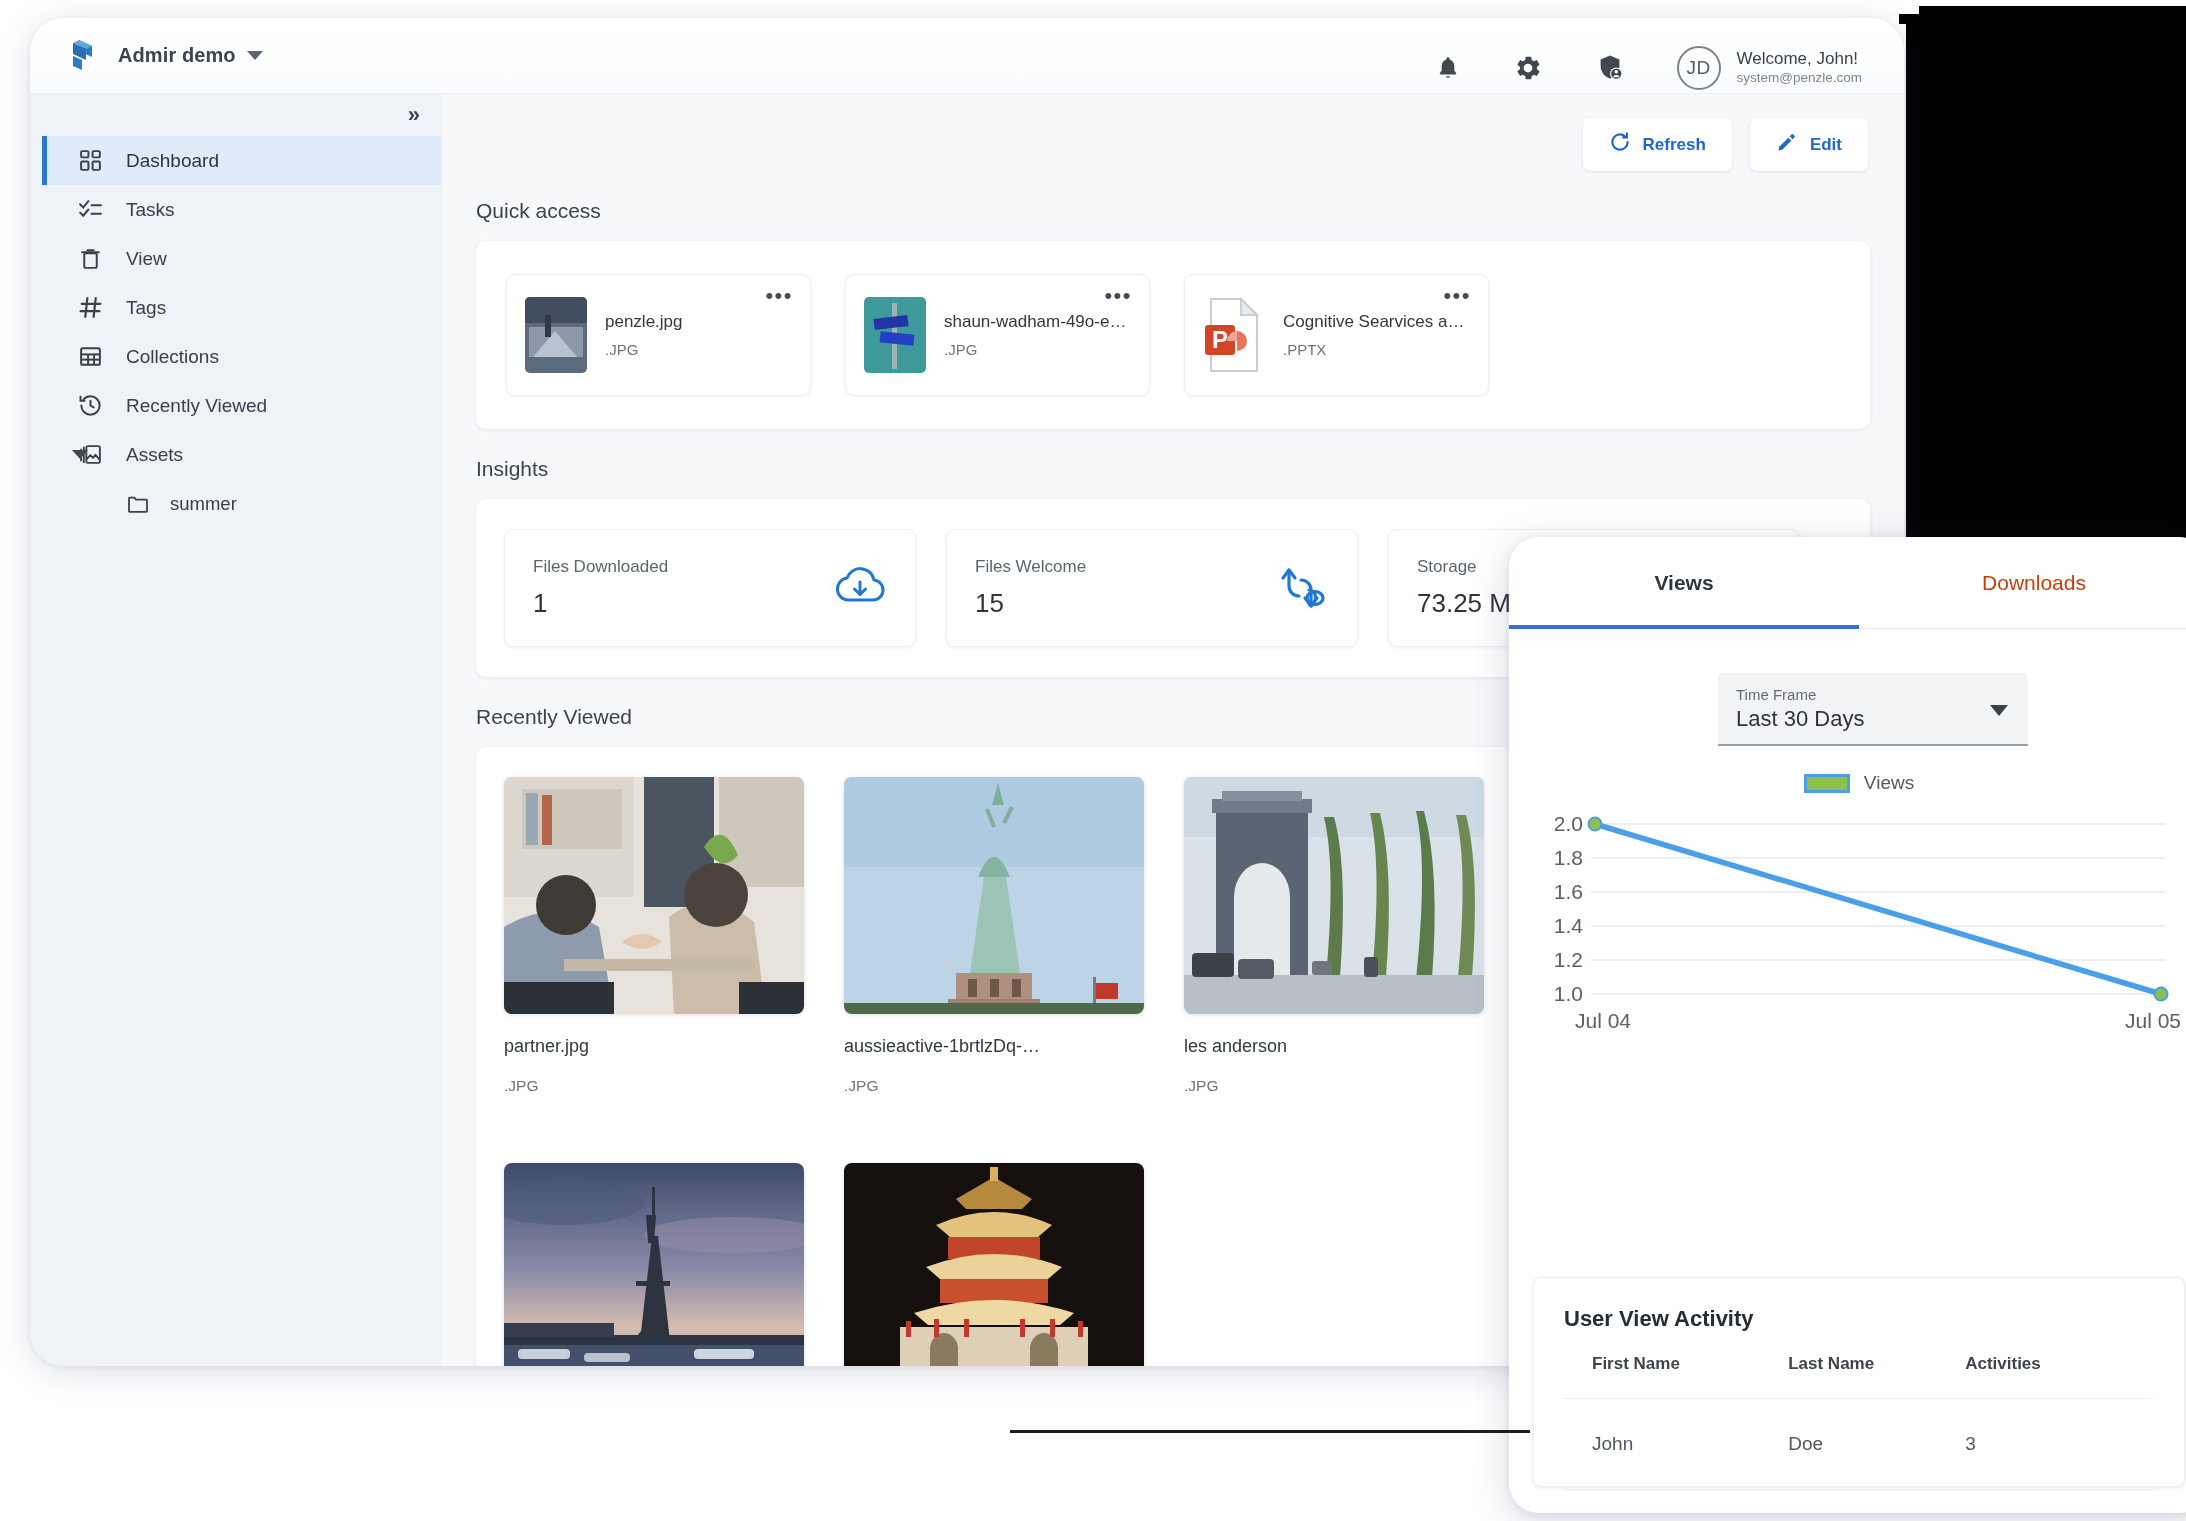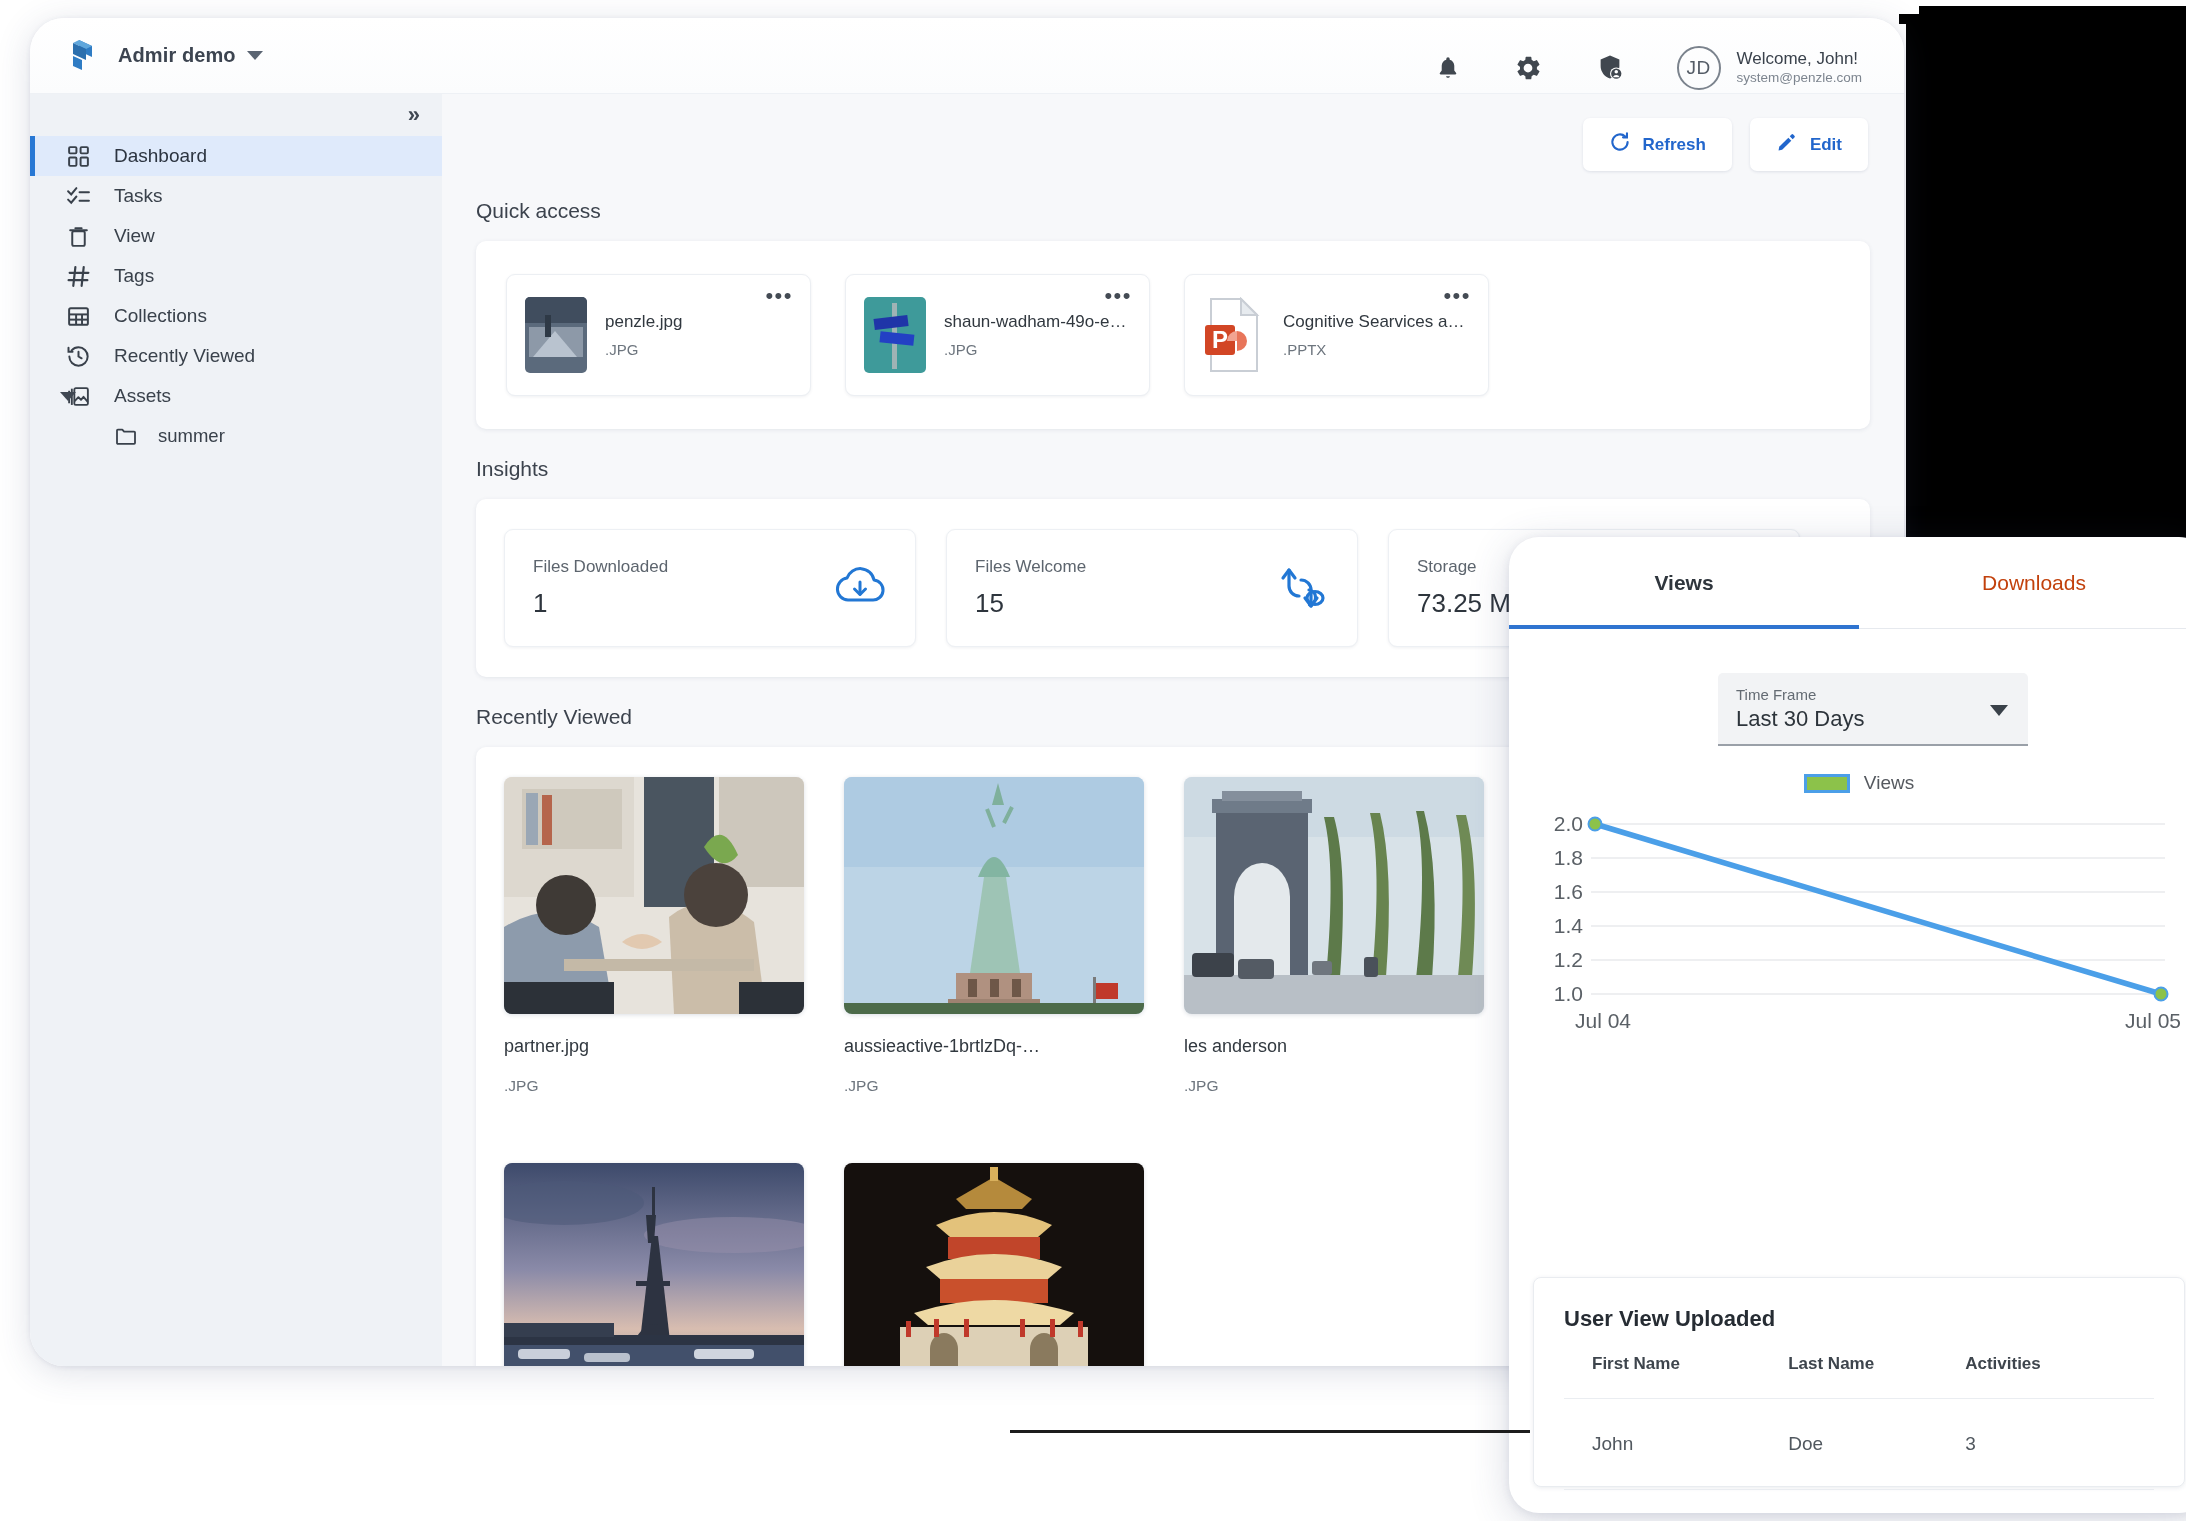"Dashboard" .nav-item { height: 40px -> 49px; margin-left: none -> 12px }
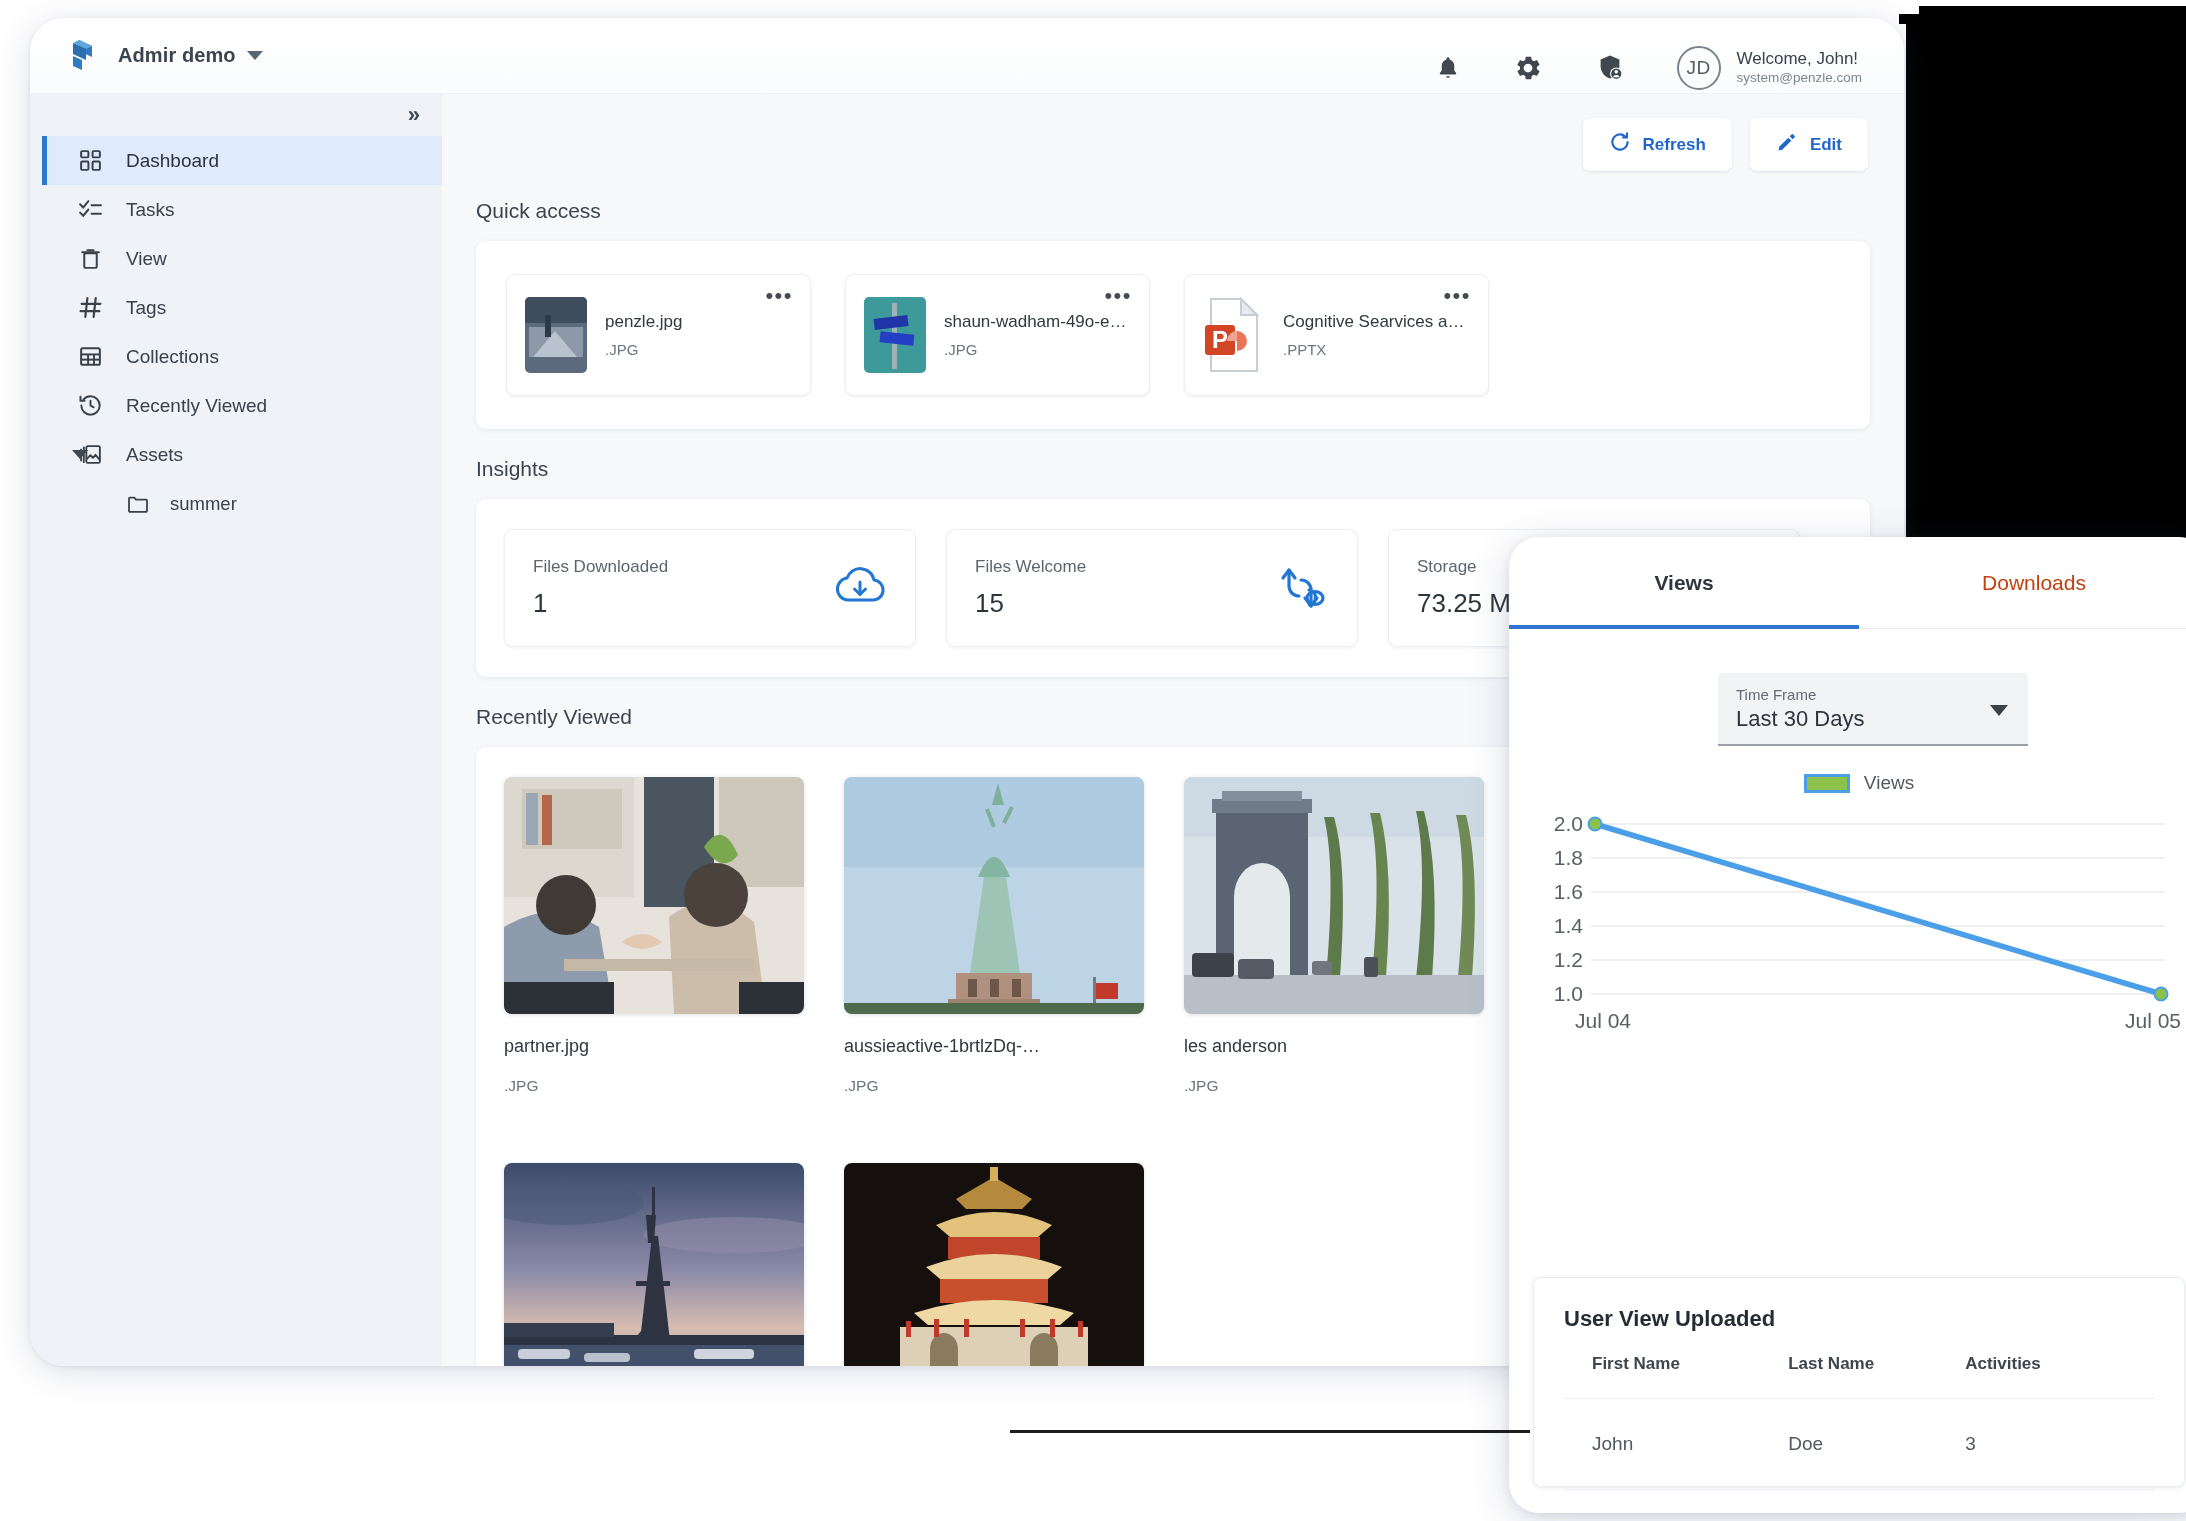"User View Uploaded" div.uva-title { text: Uploaded -> Activity }
